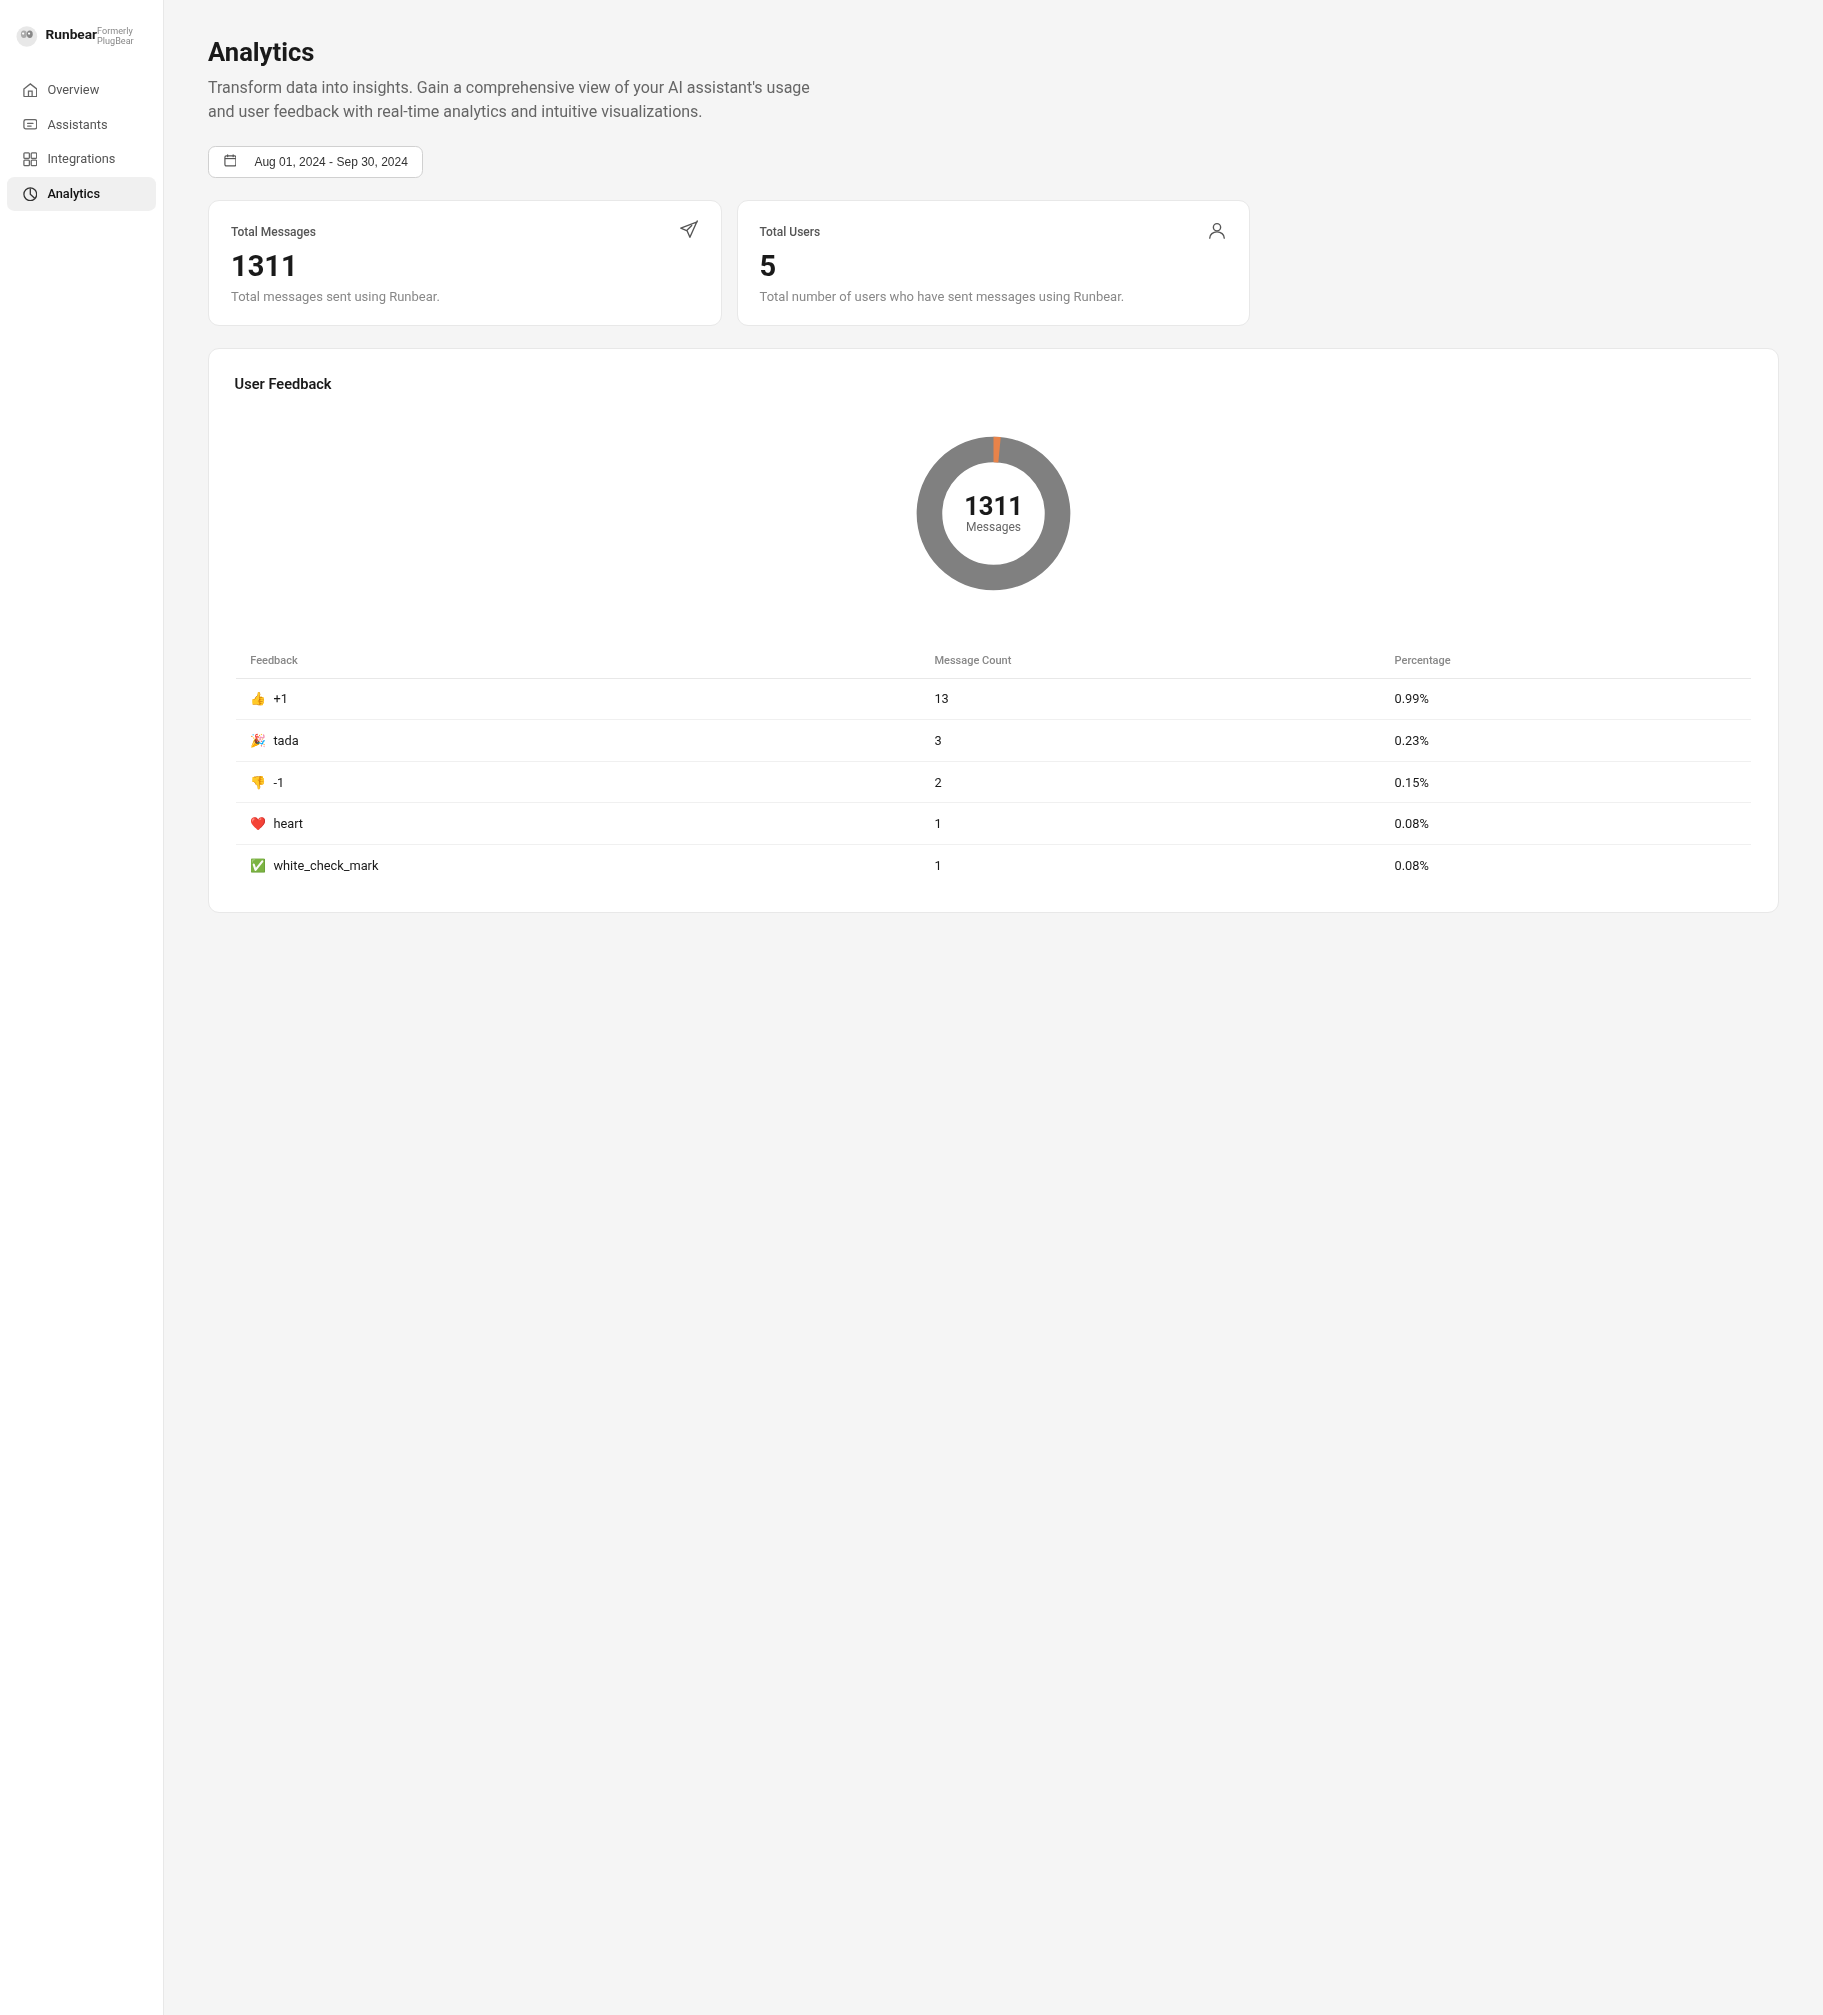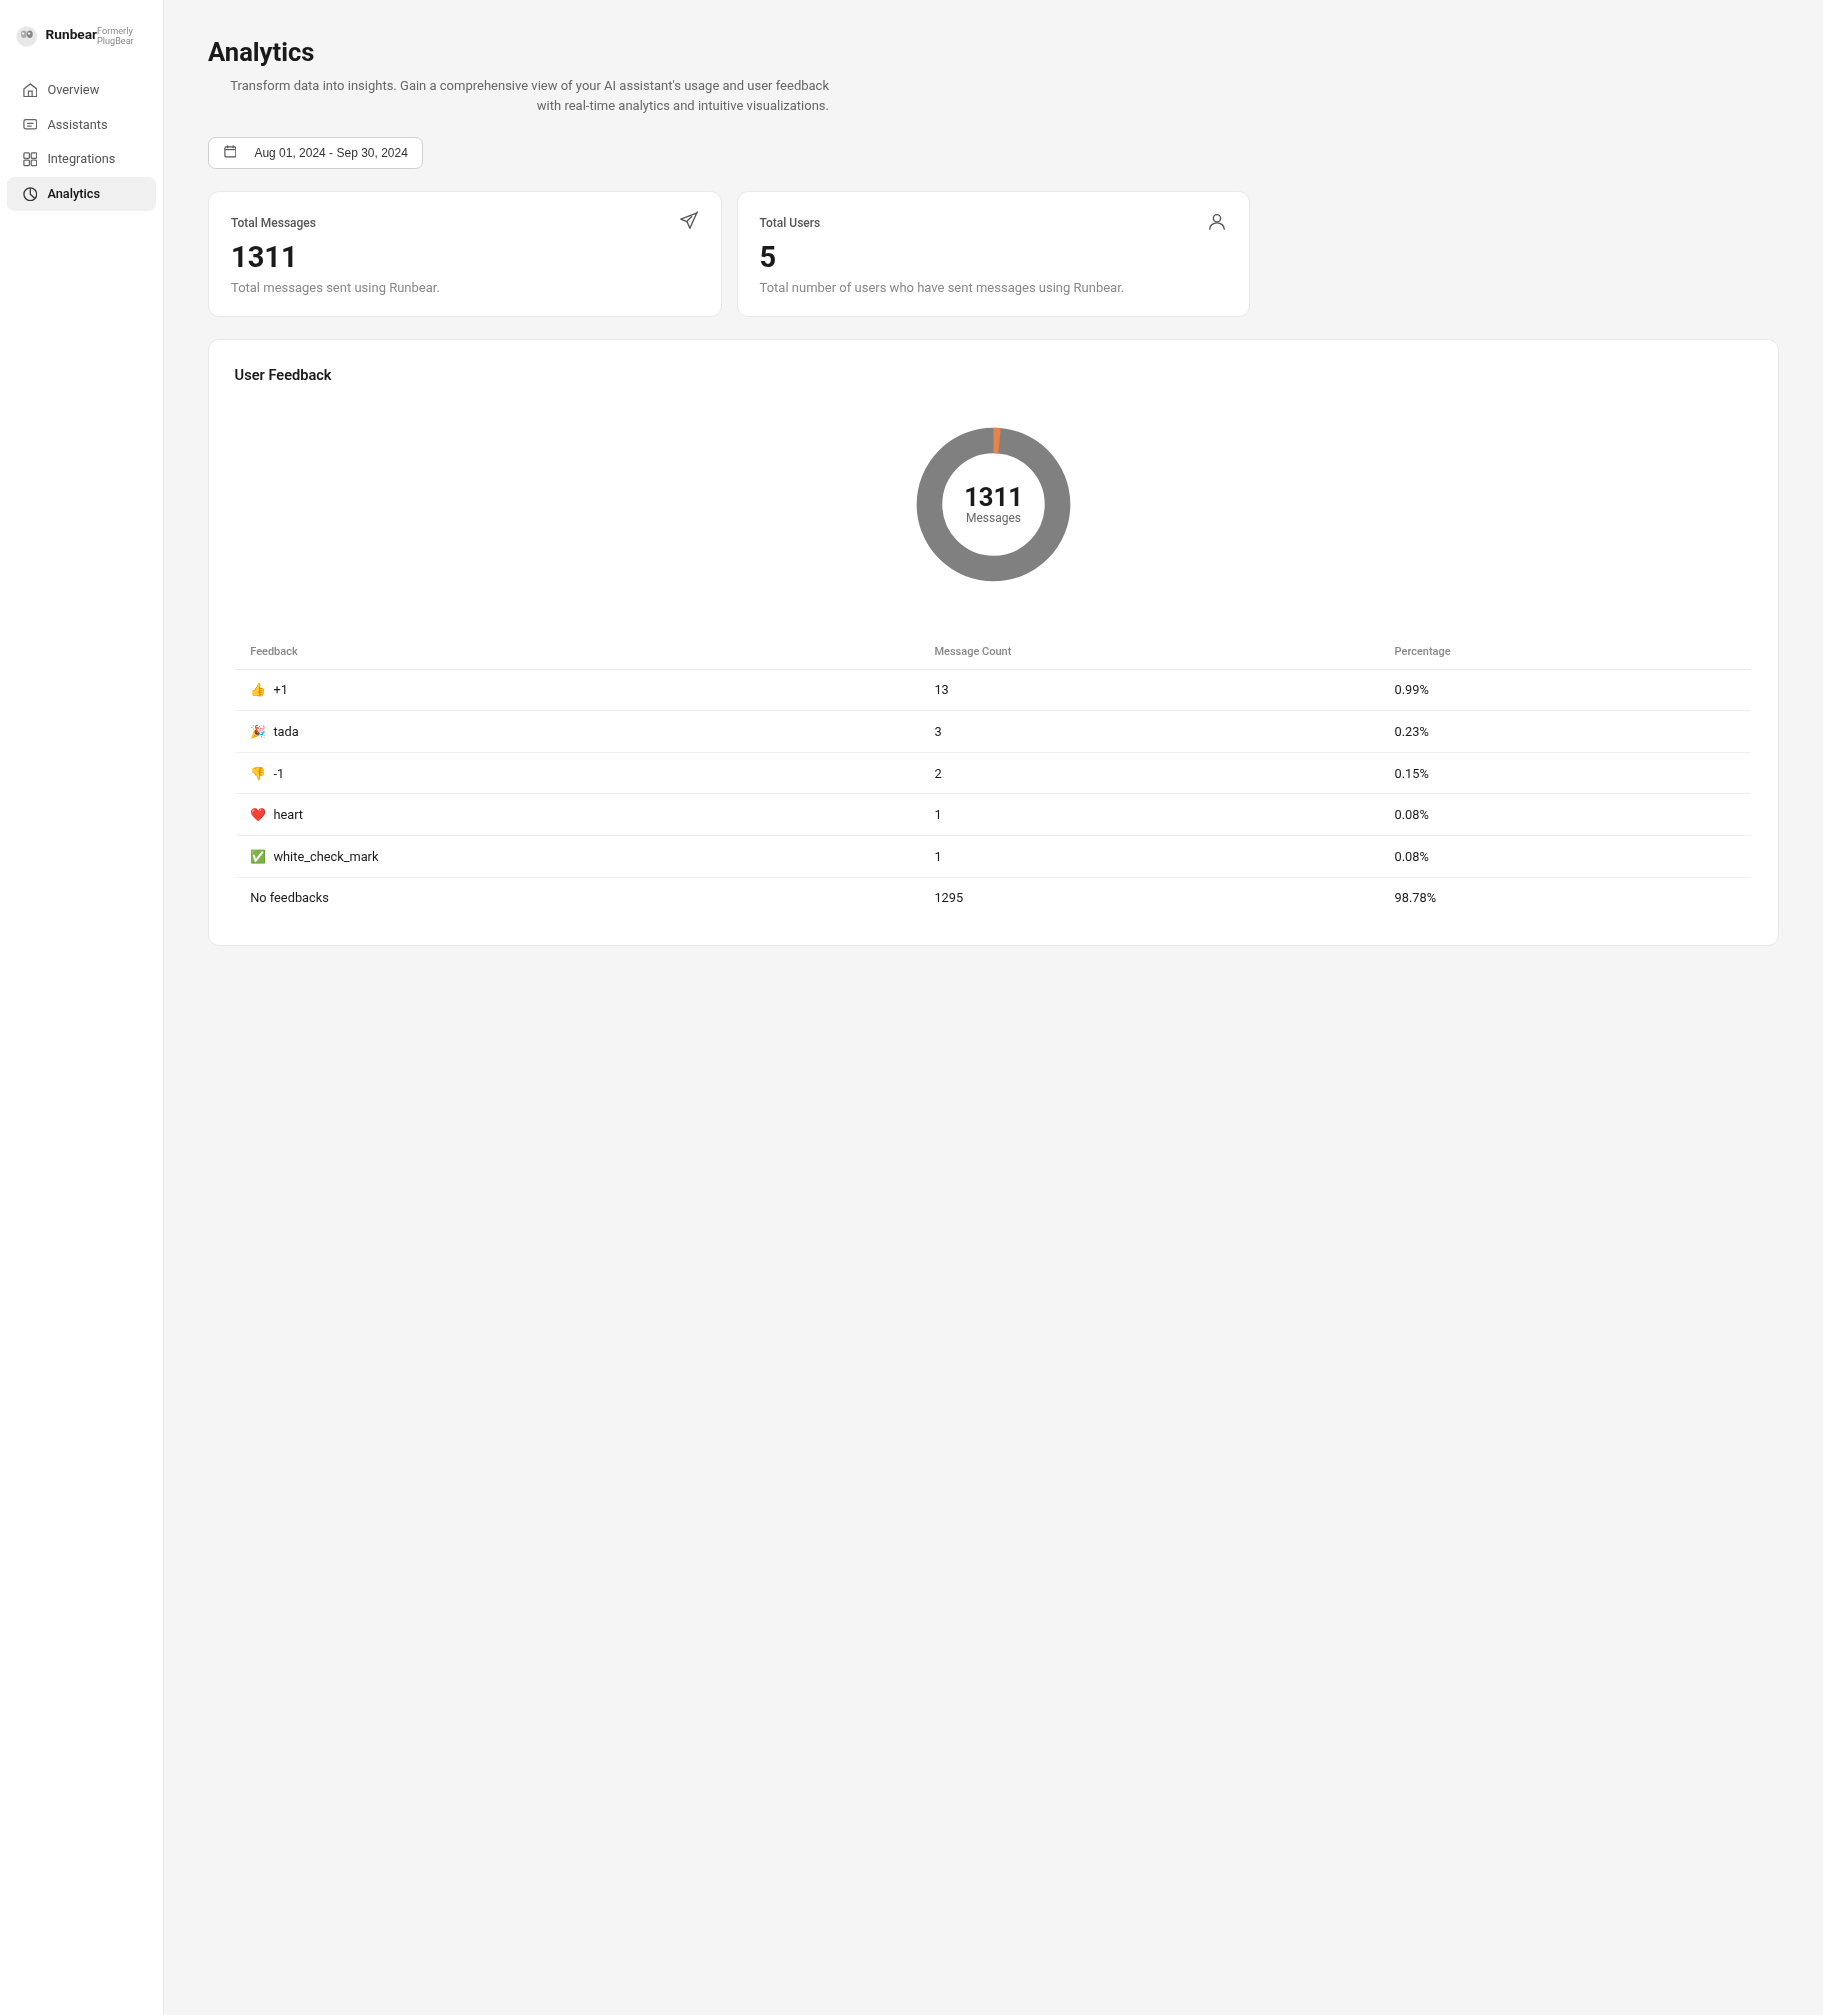"Transform data into insights. Gain" .page-desc { font-size: 13px -> 16px; text-align: right -> none }
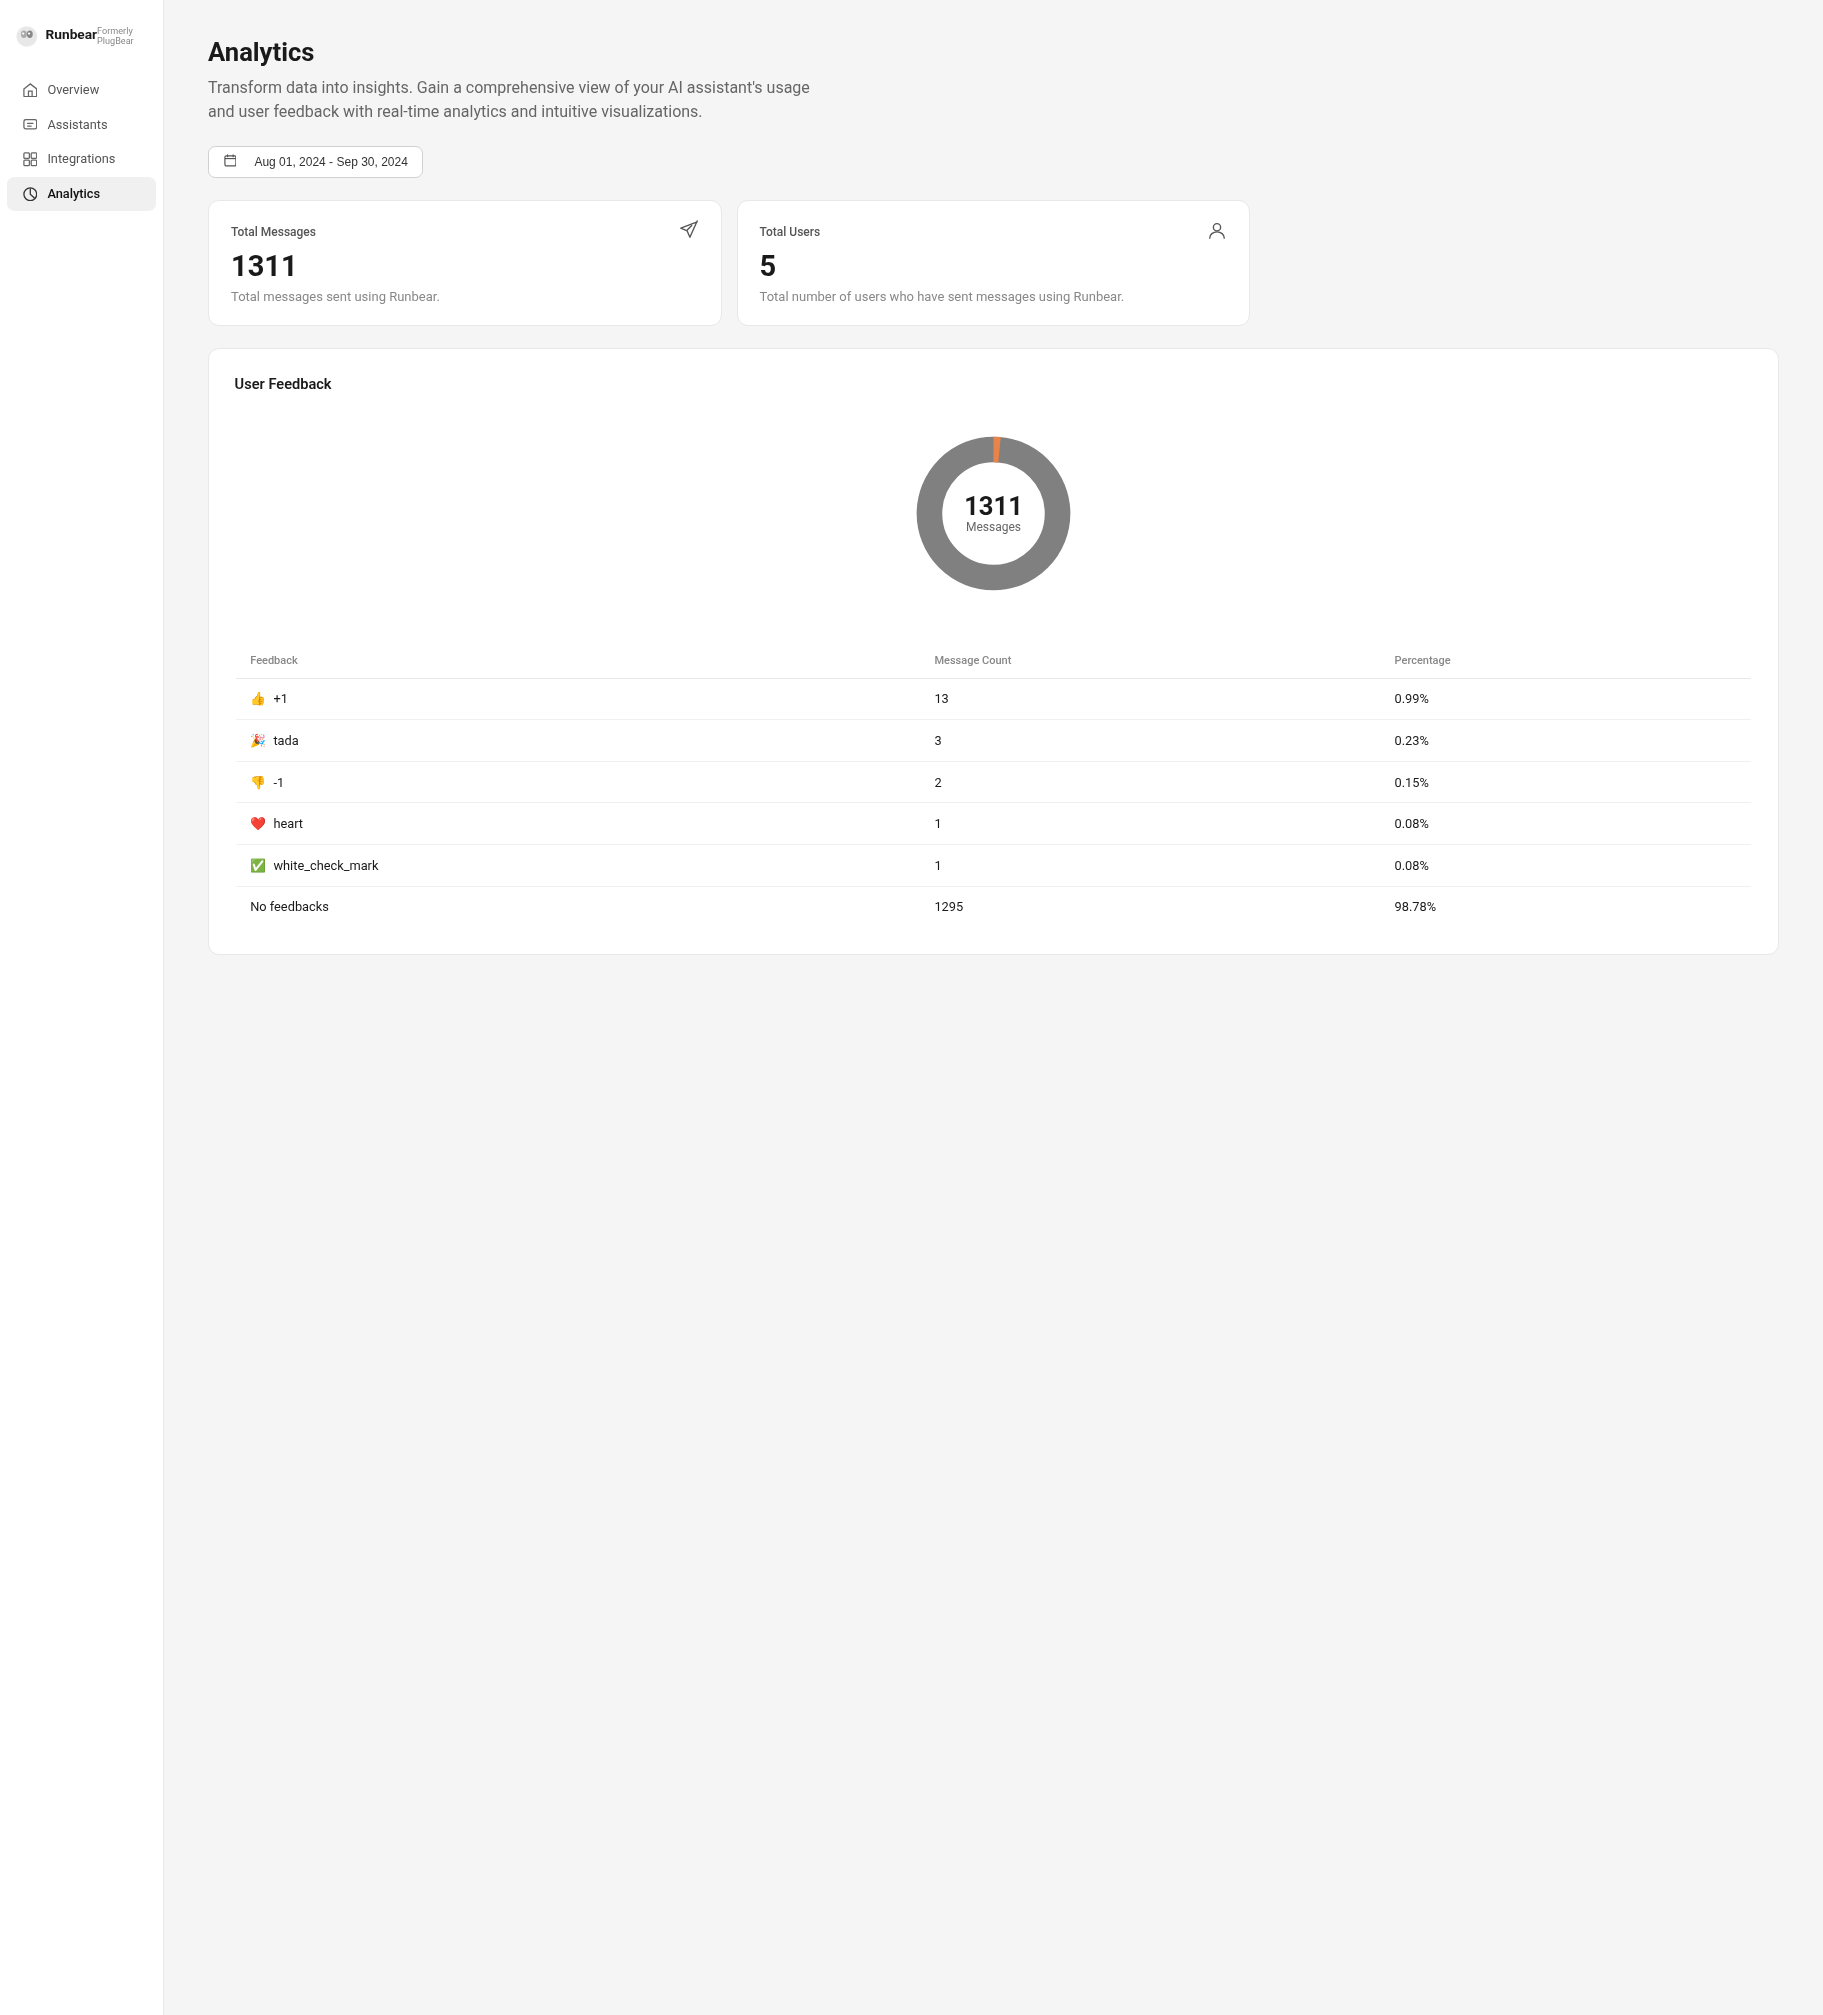"No feedbacks" tr { html: <tr> <td><span> <span>No feedbacks</span> </span></td> <td>1295</td> <td>98.78%</td> </tr> -> none }
